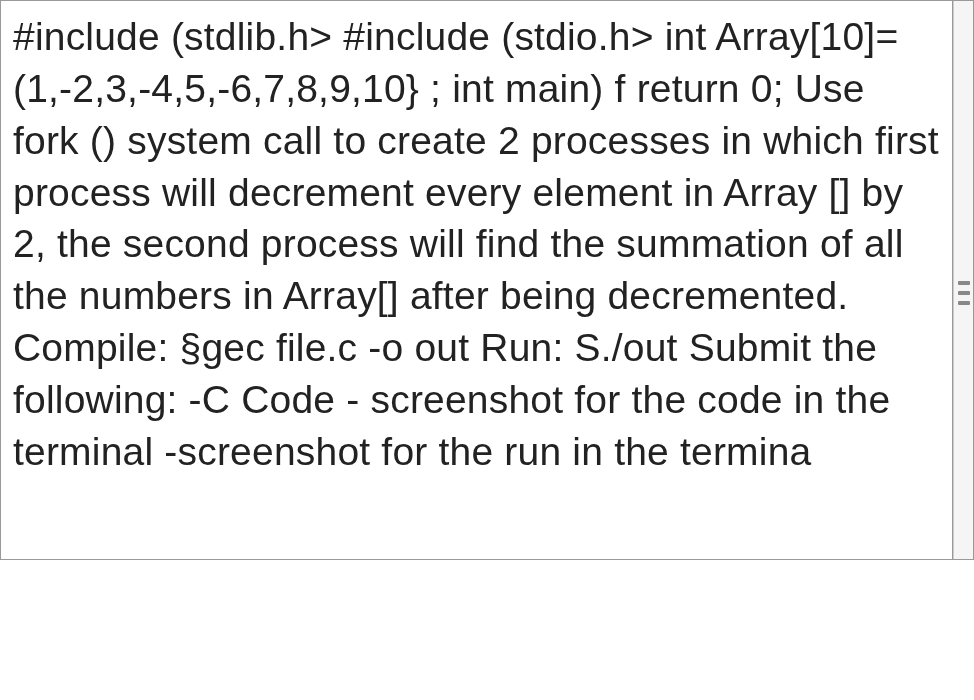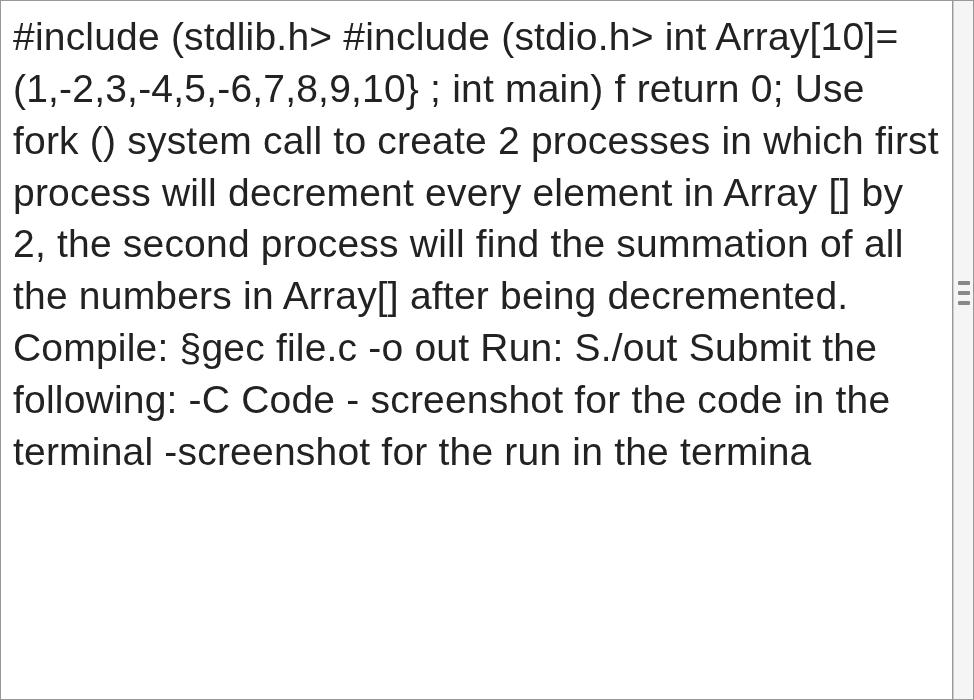"#include (stdlib.h> #include (stdio.h>" .outer-frame { height: 700px -> 560px }
